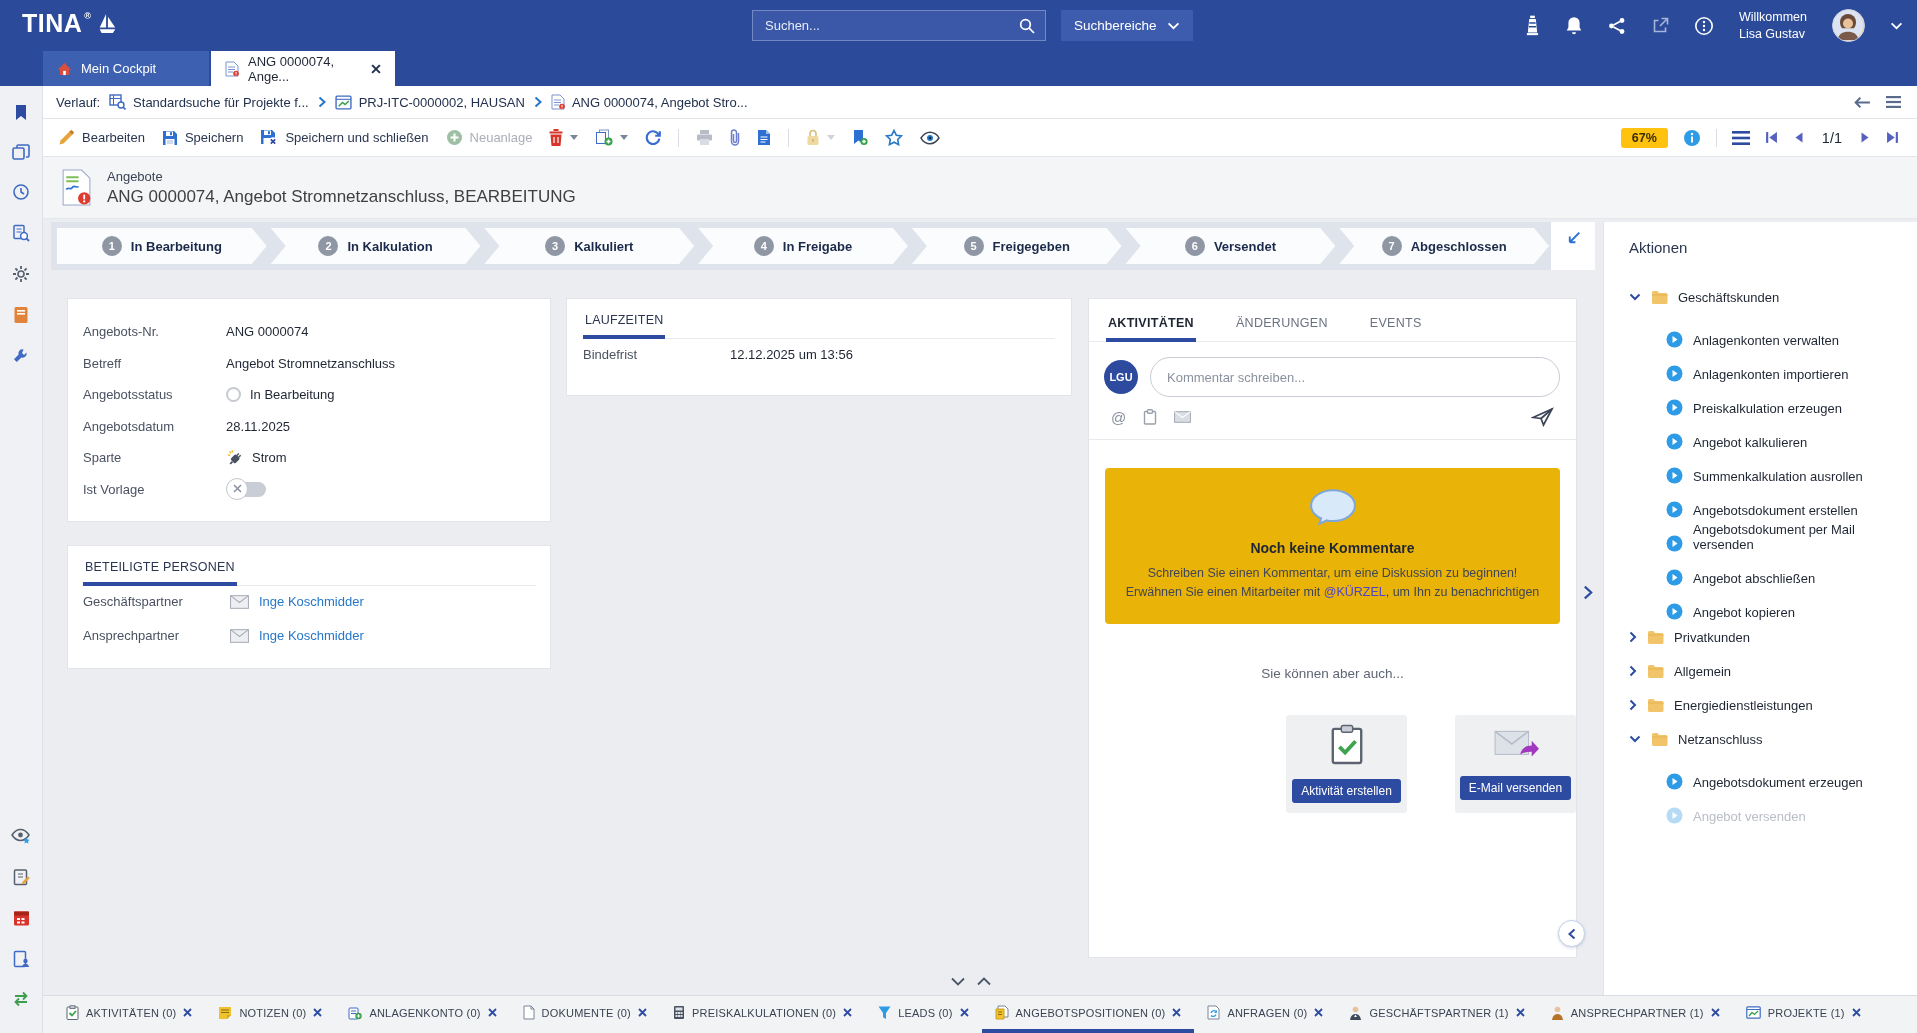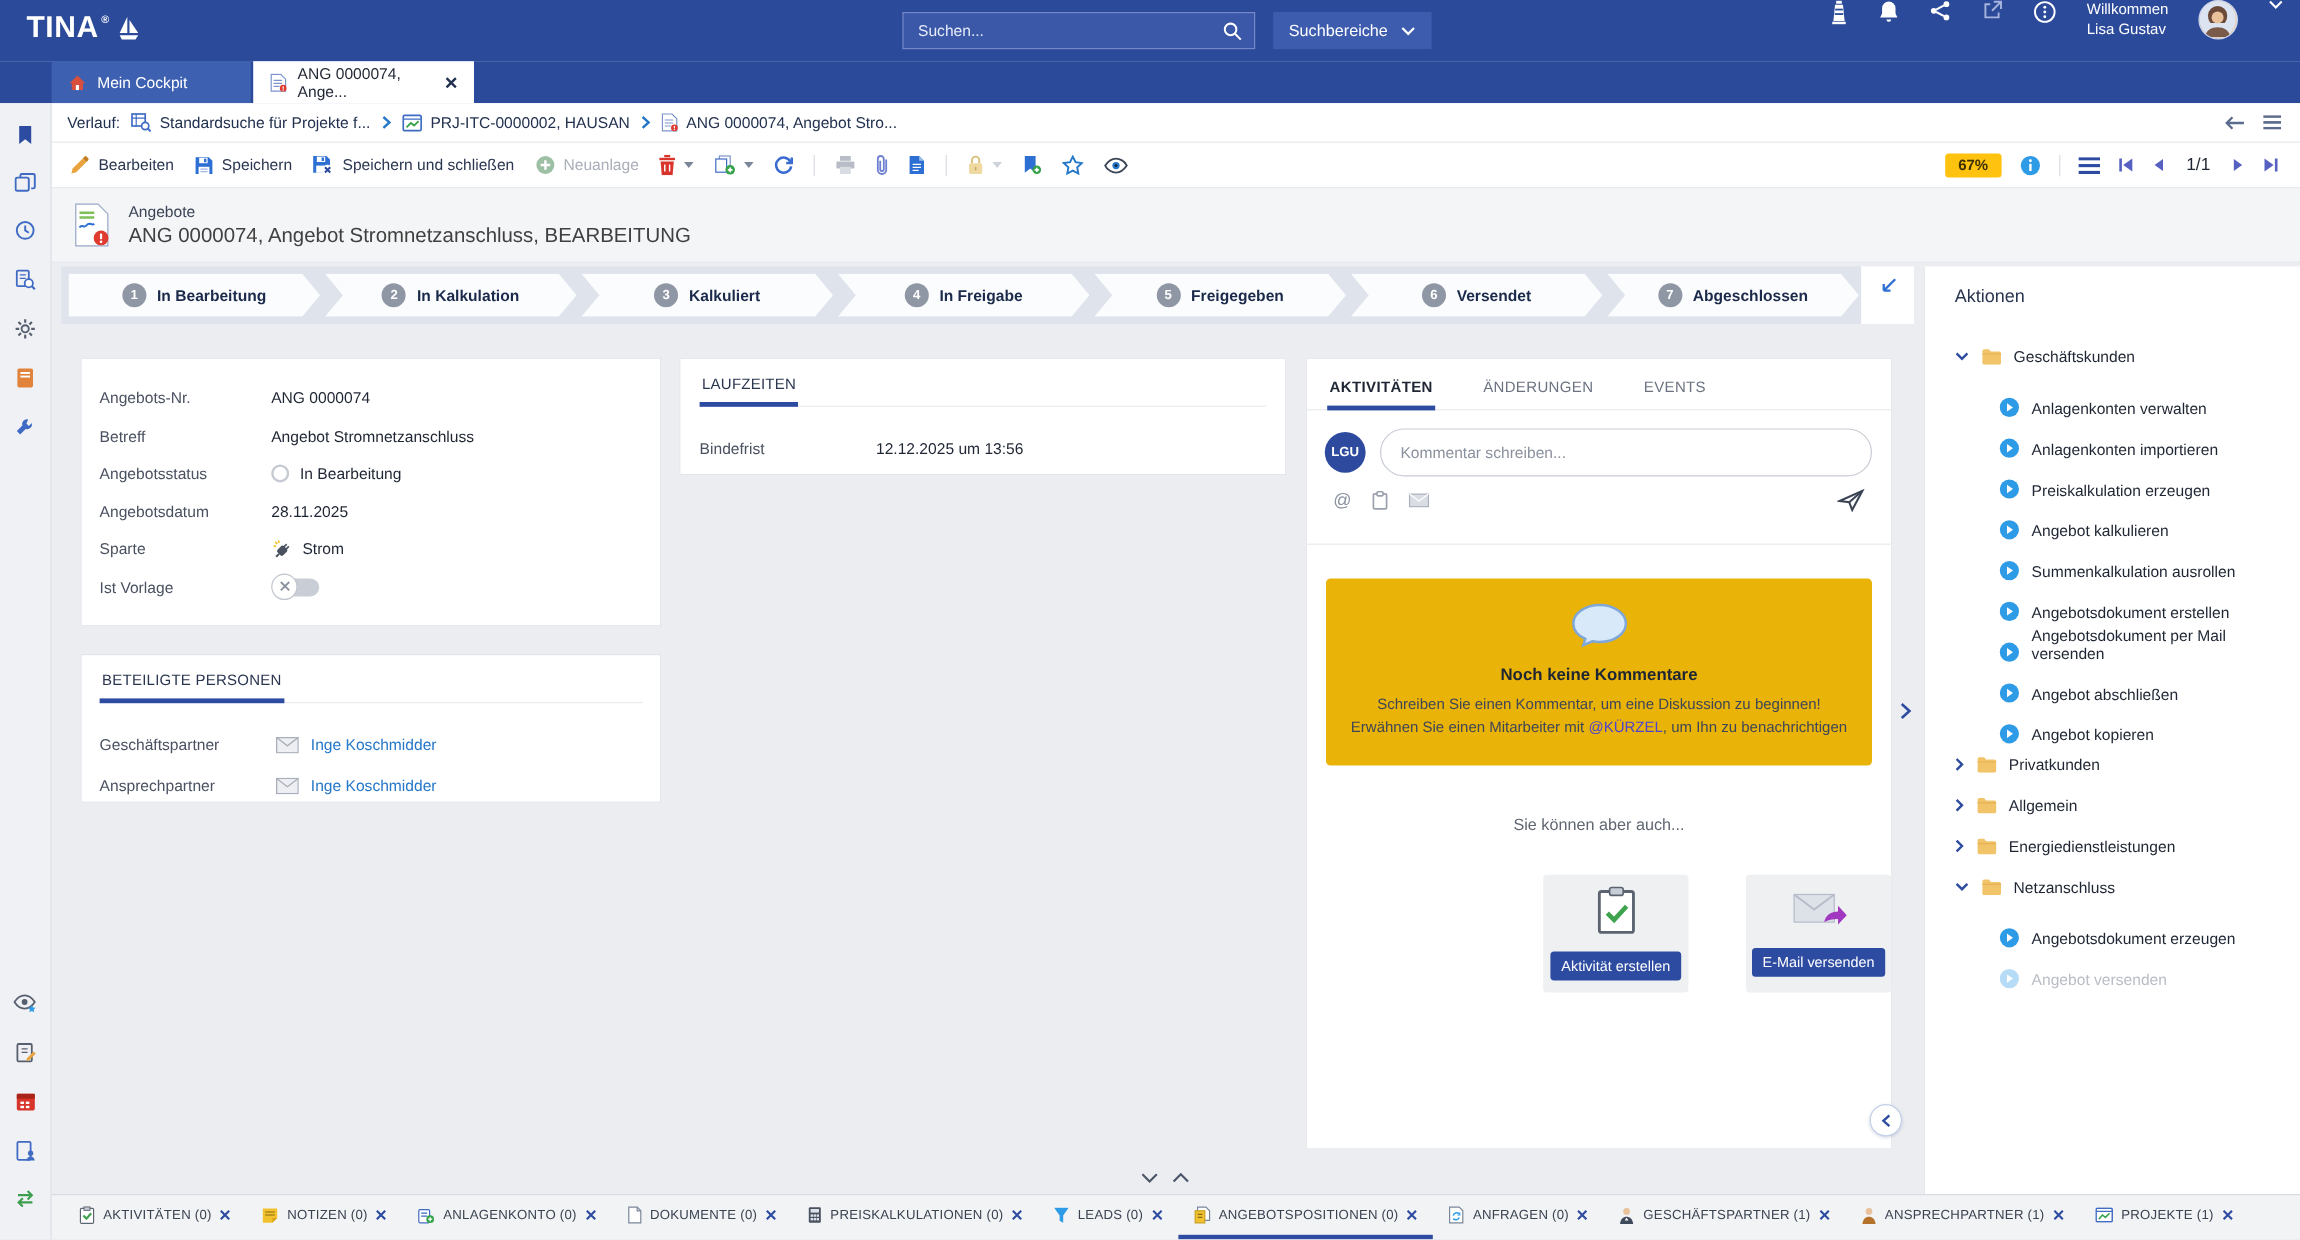"Willkommen" .topicons { align-items: none -> center }
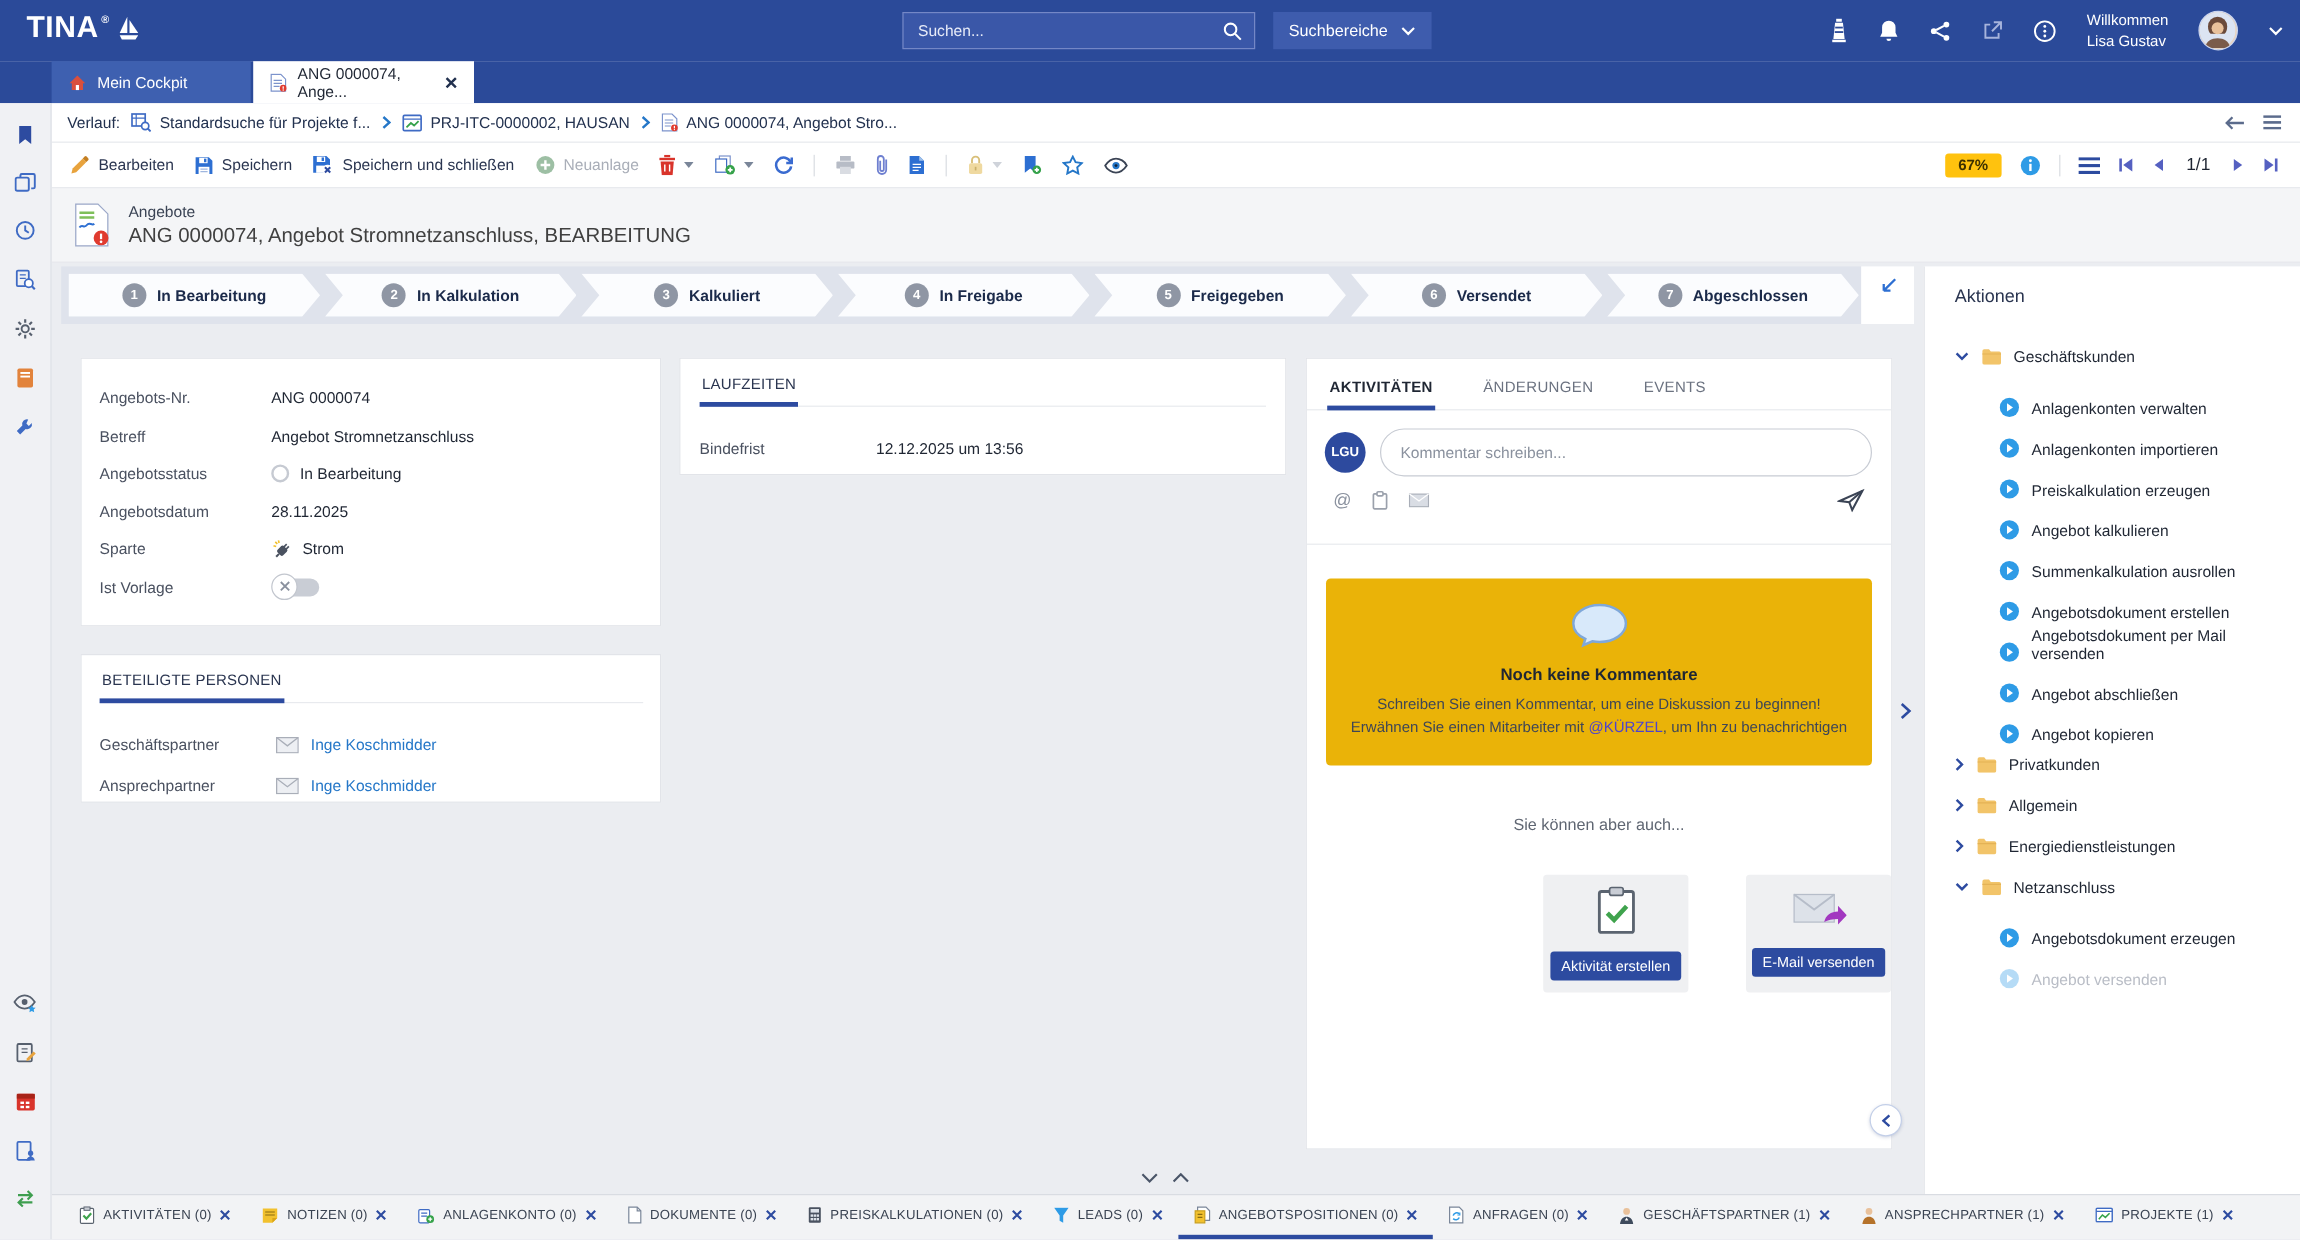"Bindefrist" .srow { align-items: flex-end -> flex-start }
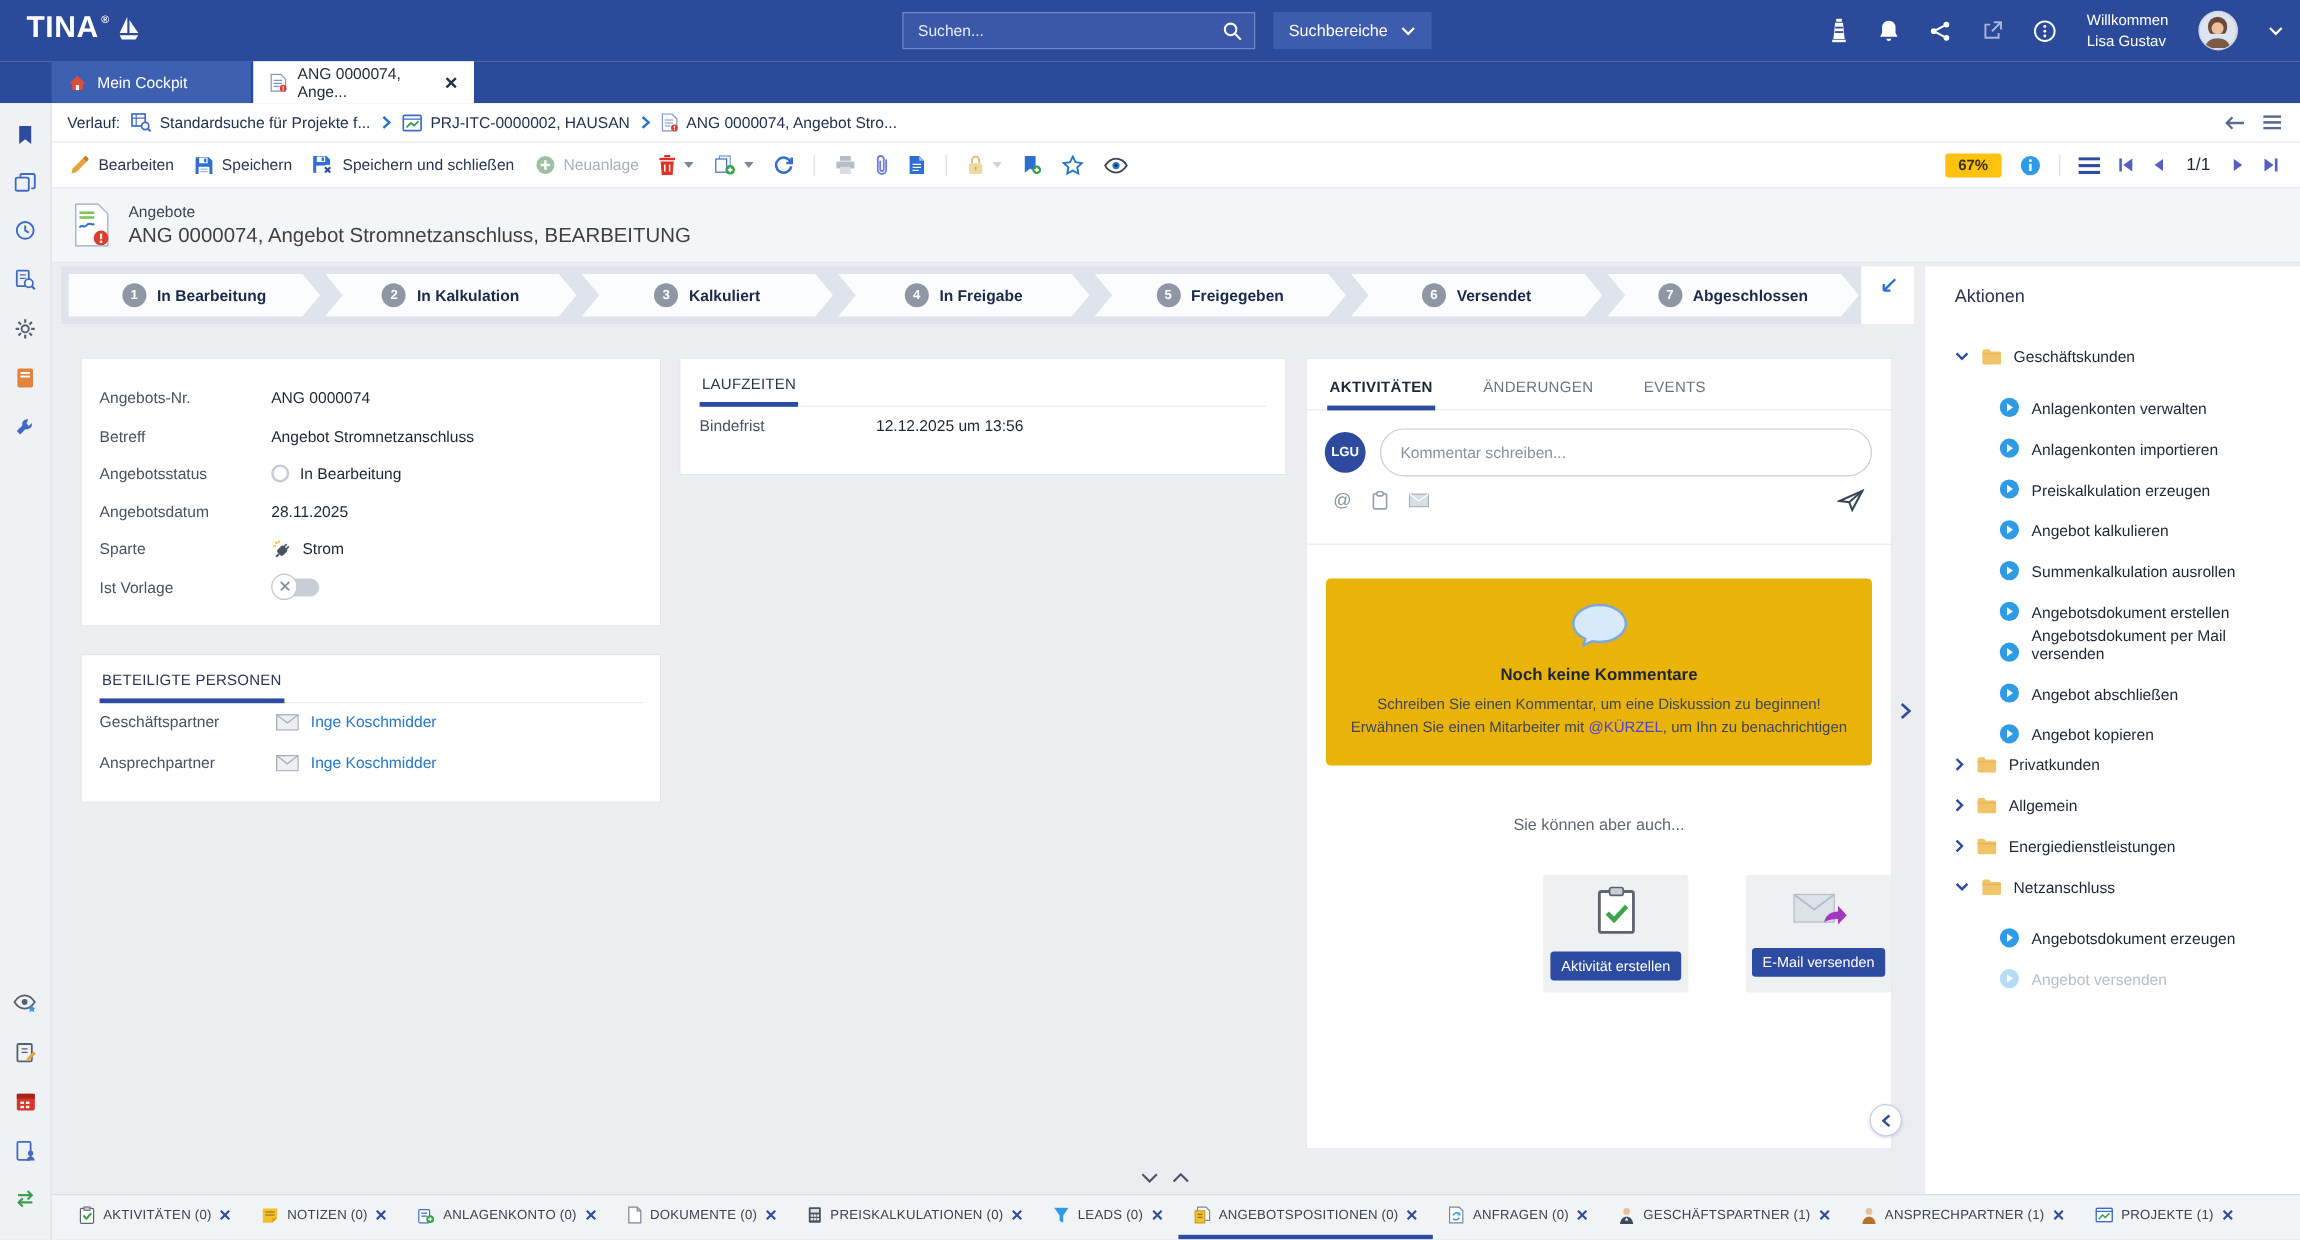"LGU" .commentwrap { padding-bottom: 24px -> 10px }
